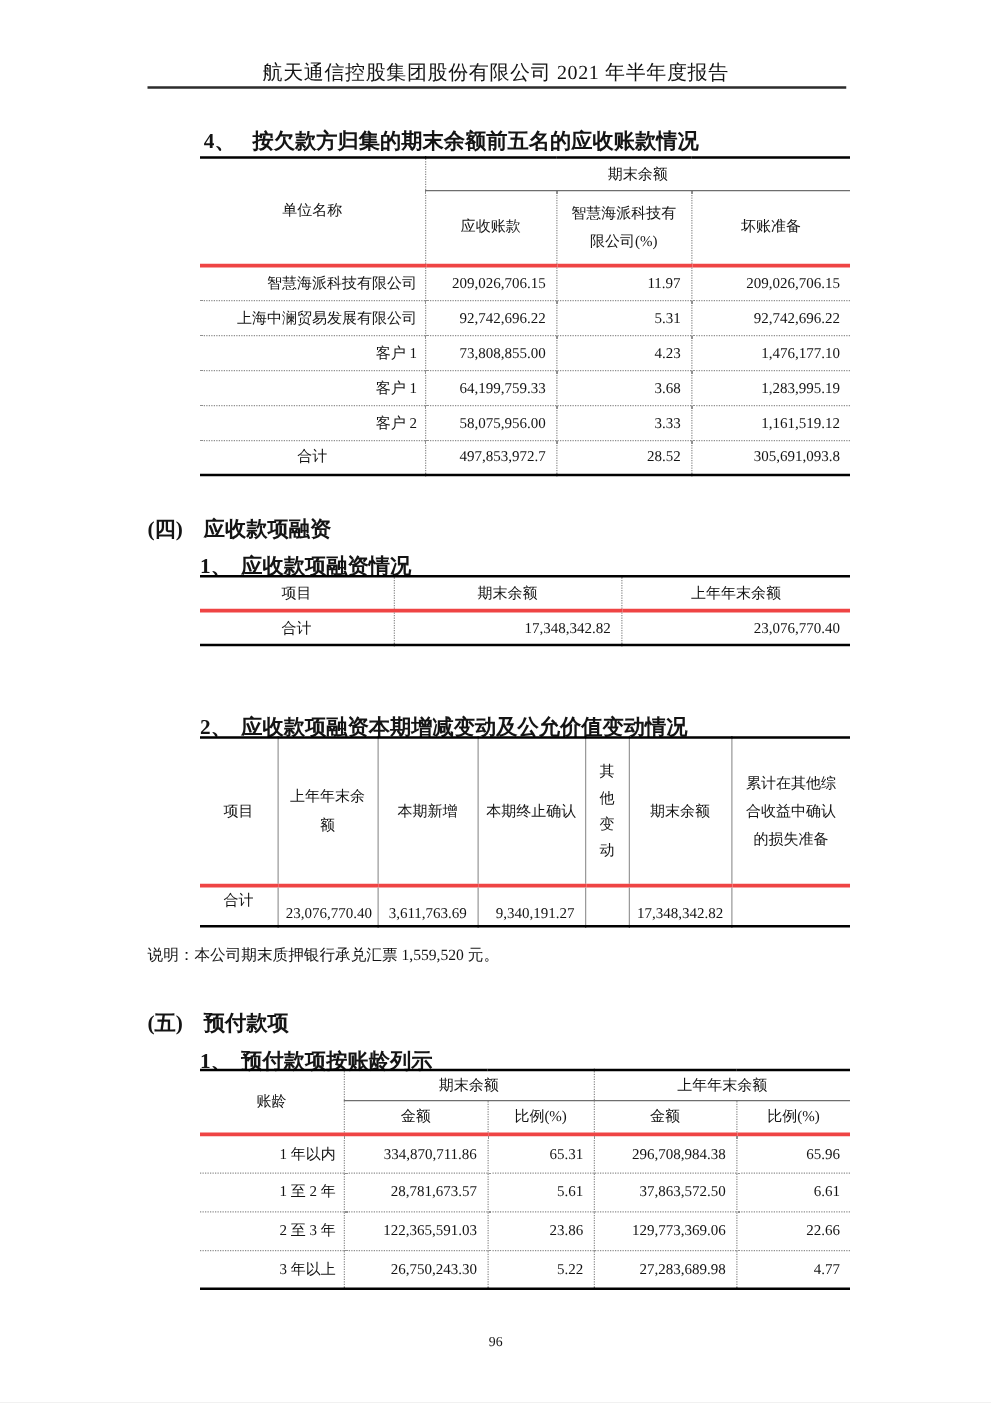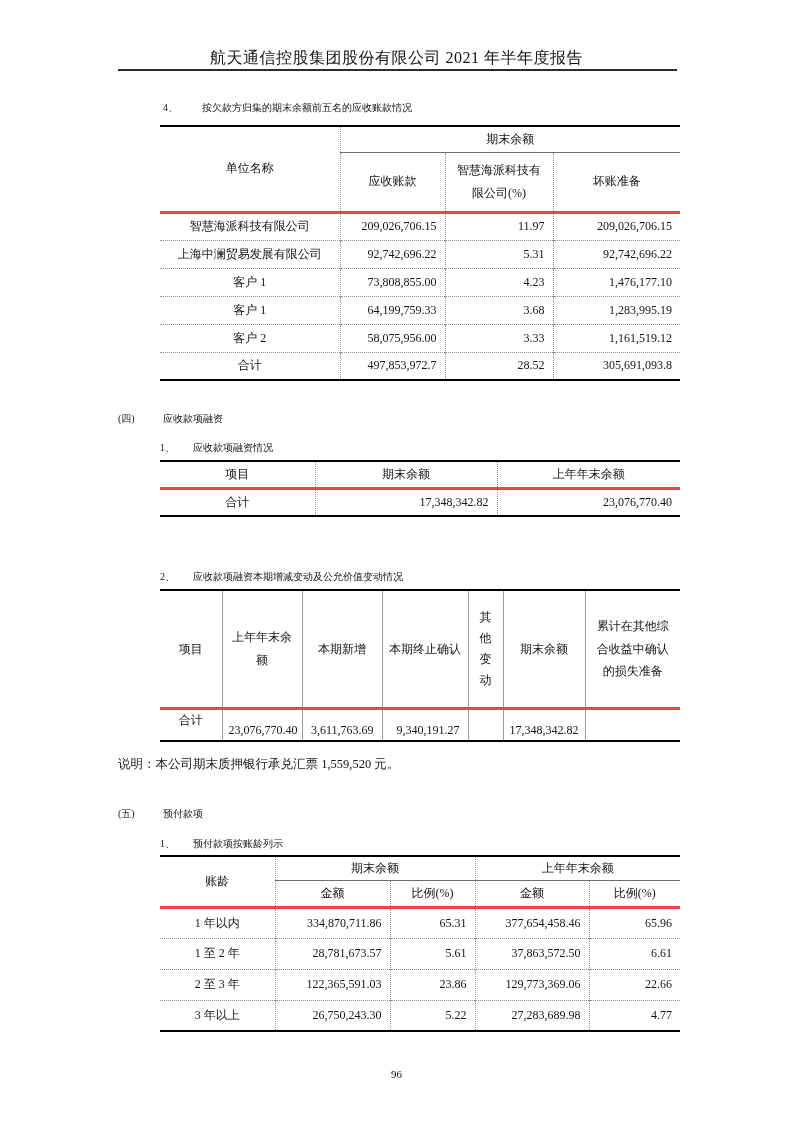"4、 按欠款方归集的期末余额前五名的应收账款情况" .heading { font-size: 10px -> 17px; font-weight: normal -> bold }
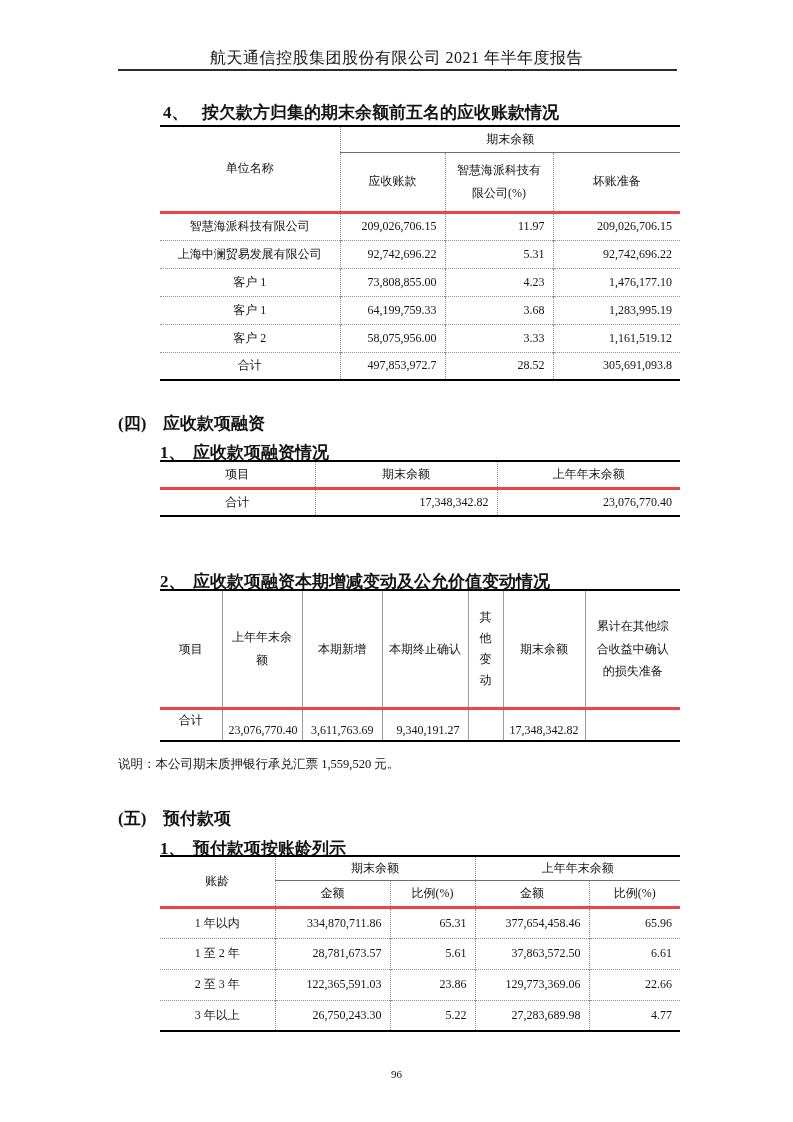"智慧海派科技有限公司" .name-cell { text-align: center -> right }
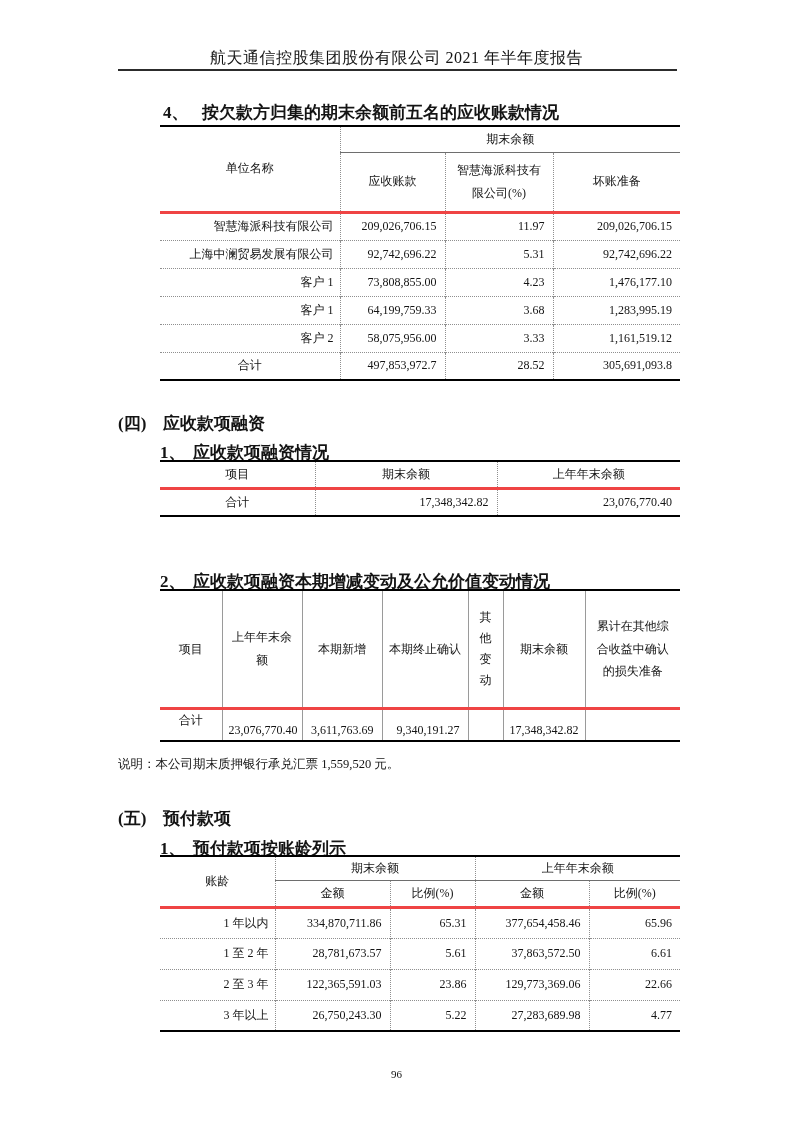"377,654,458.46" td.vline { text: 377,654,458.46 -> 296,708,984.38 }
